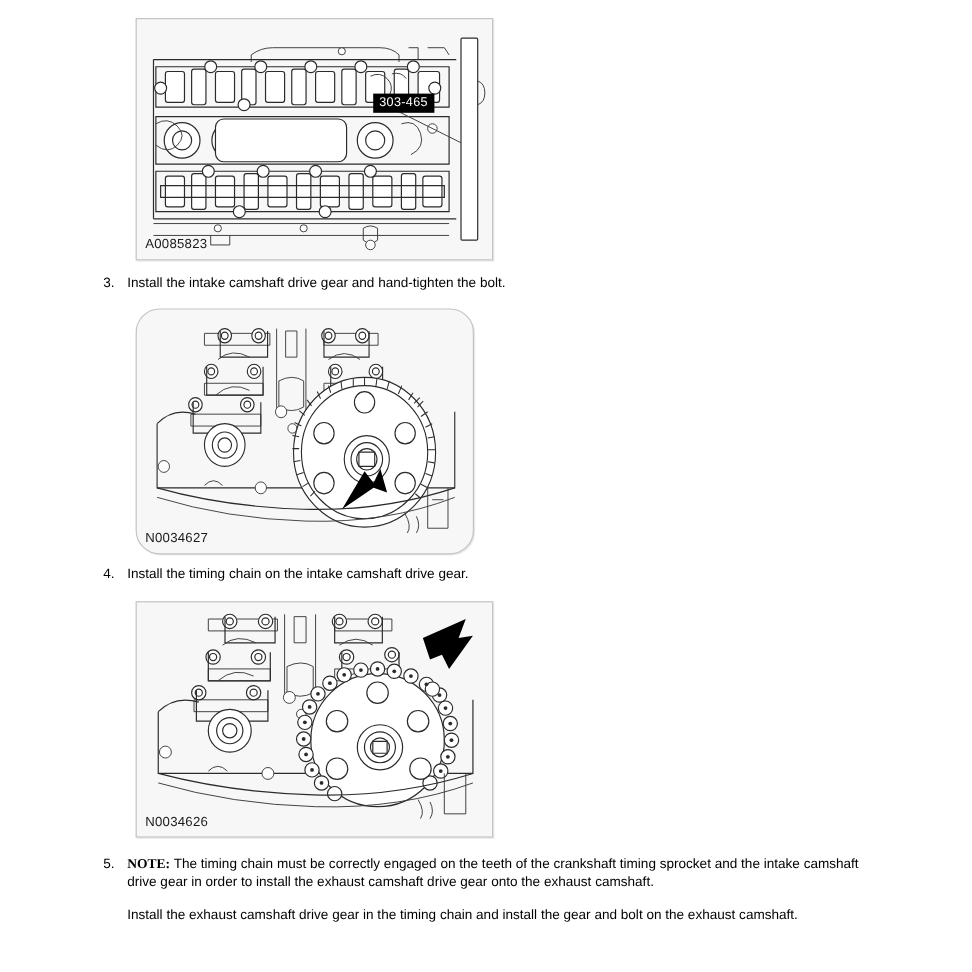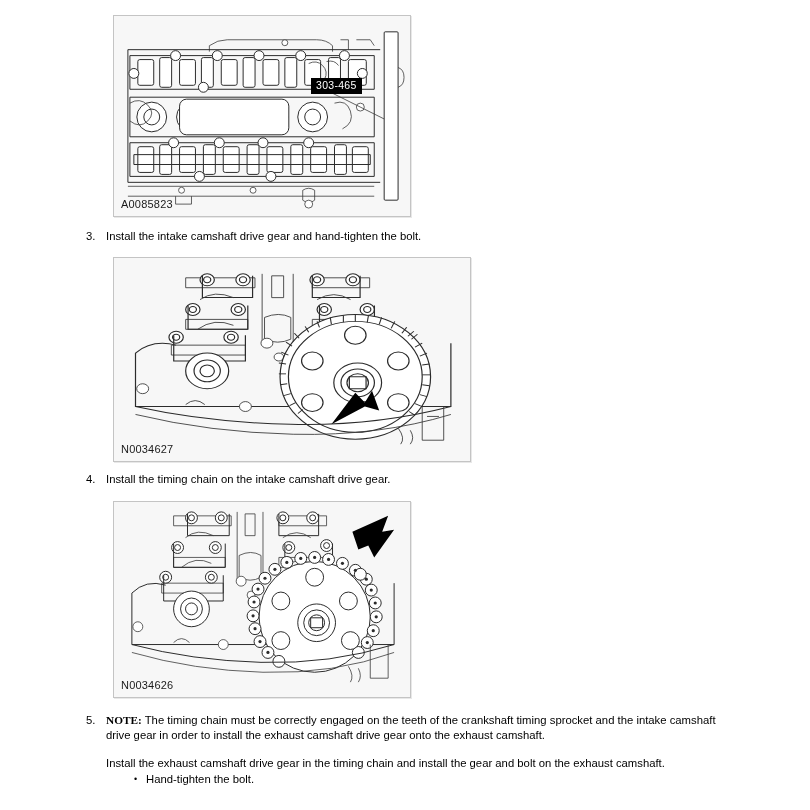"N0034627" #figure-2 { border-radius: none -> 20px; width: 358px -> 282px }
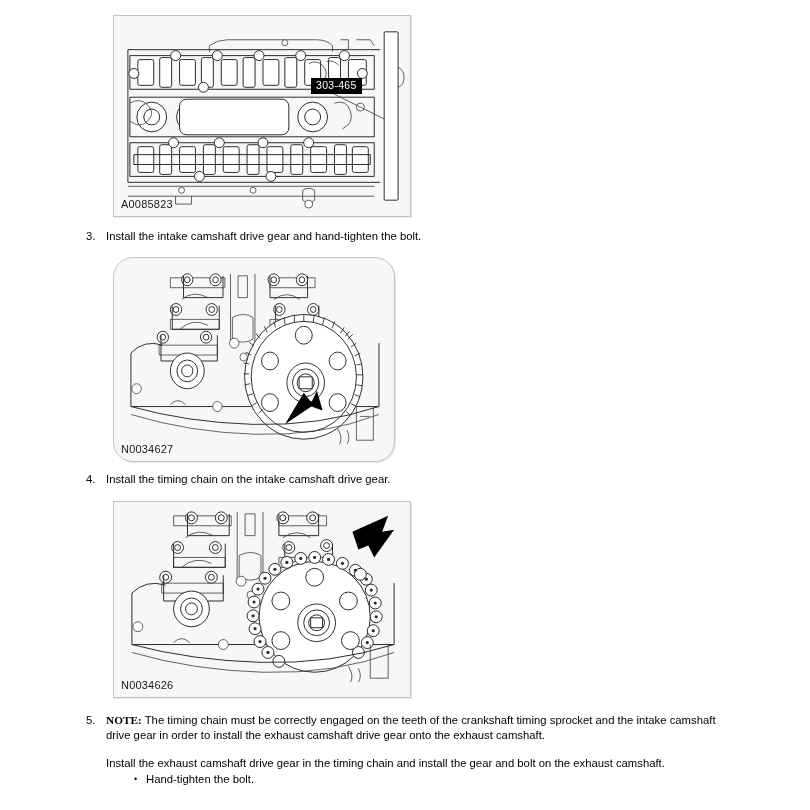"Hand-tighten the bolt." ul.sub-list { html: <ul> <li>Hand-tighten the bolt.</li> </ul> -> none }
